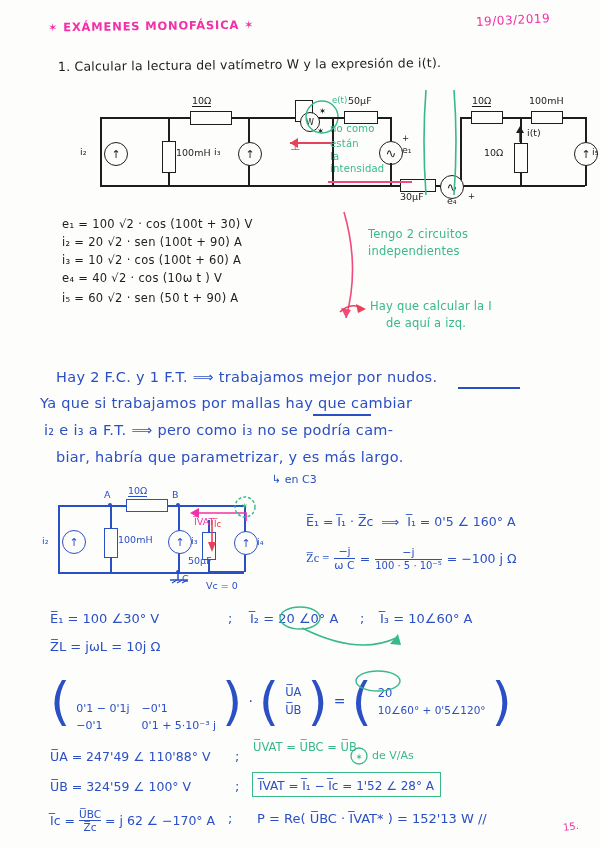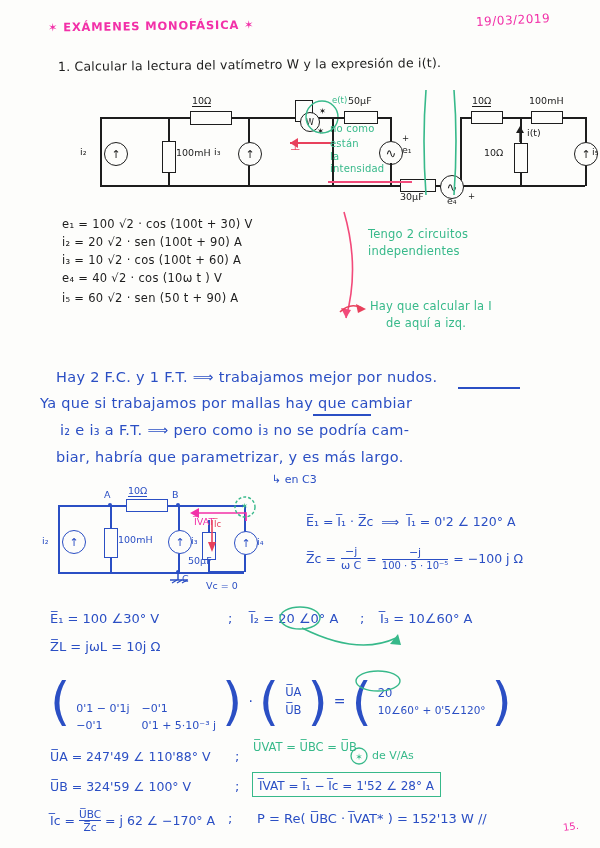"i₂ e i₃ a F.T." div.hw { left: 60px -> 44px }
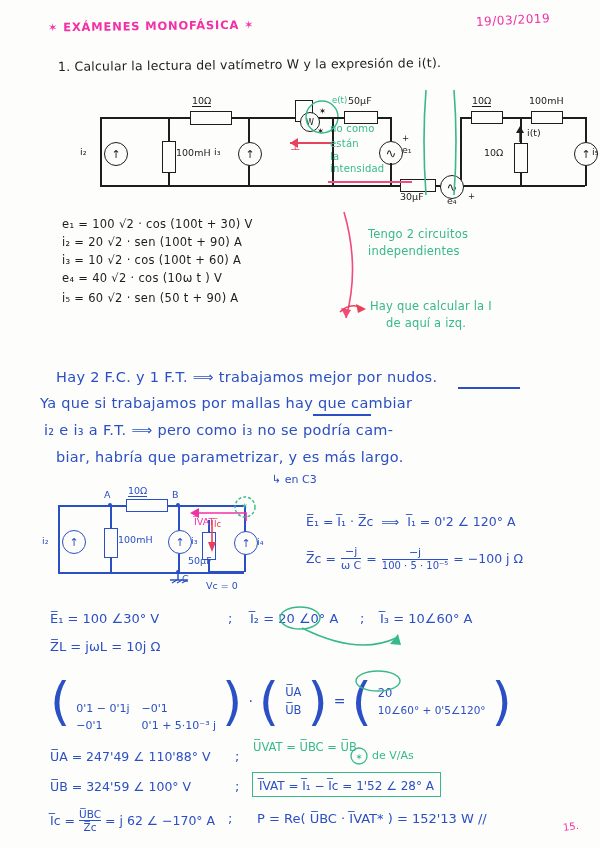"E̅₁ = I̅₁ · Z̅c" div.hw { text: 0'2 ∠ 120 -> 0'5 ∠ 160 }
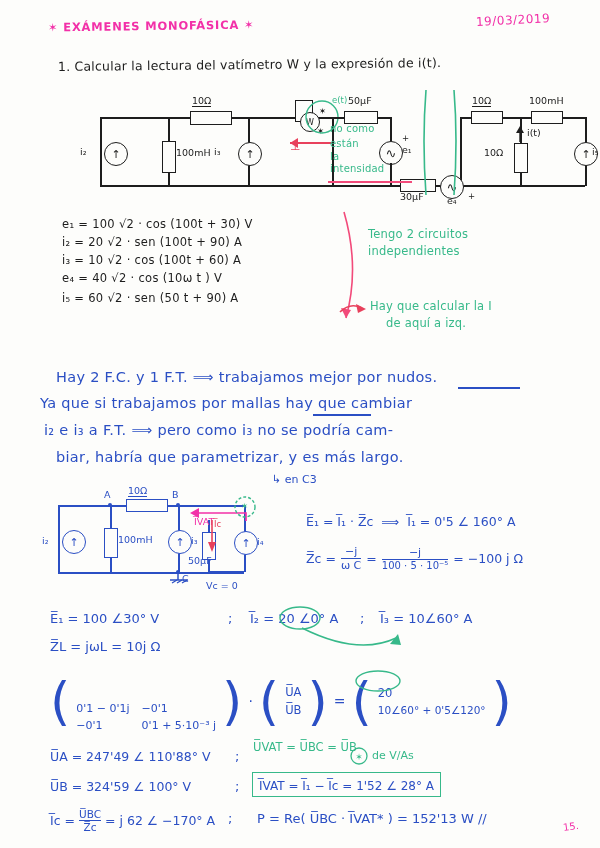"Z̅c =" span.blue { font-family: none -> Liberation Serif, serif }
